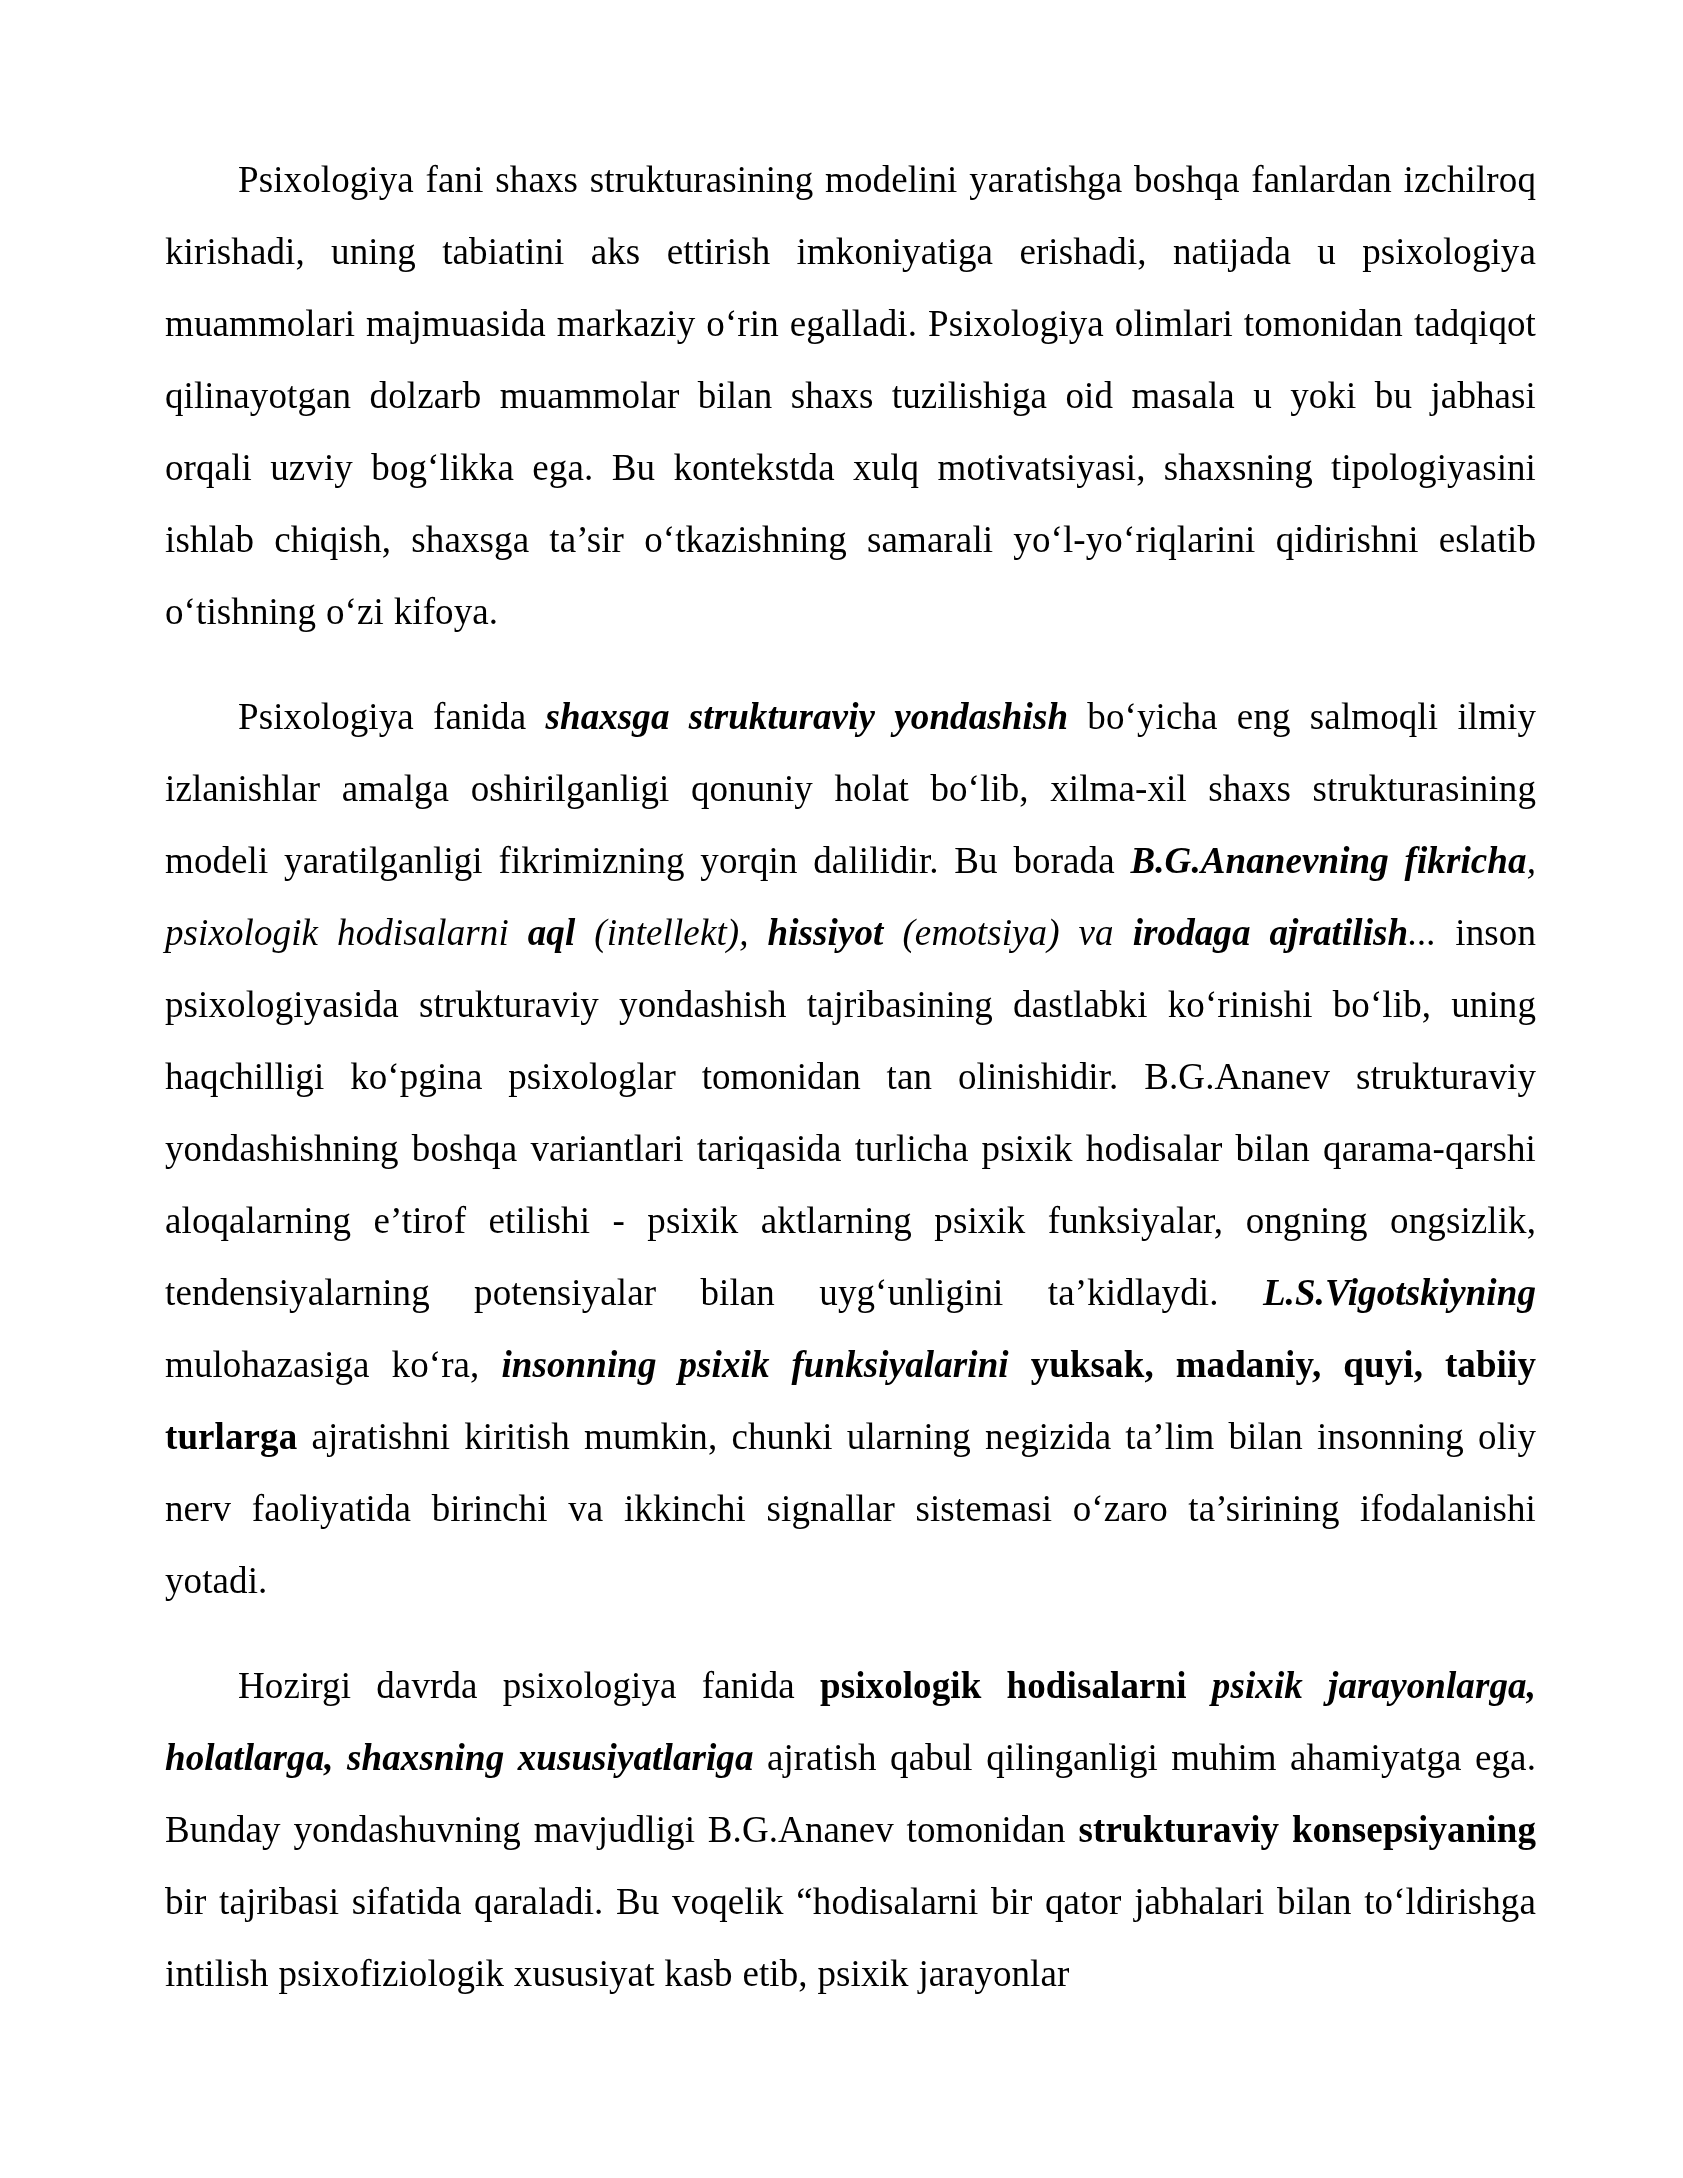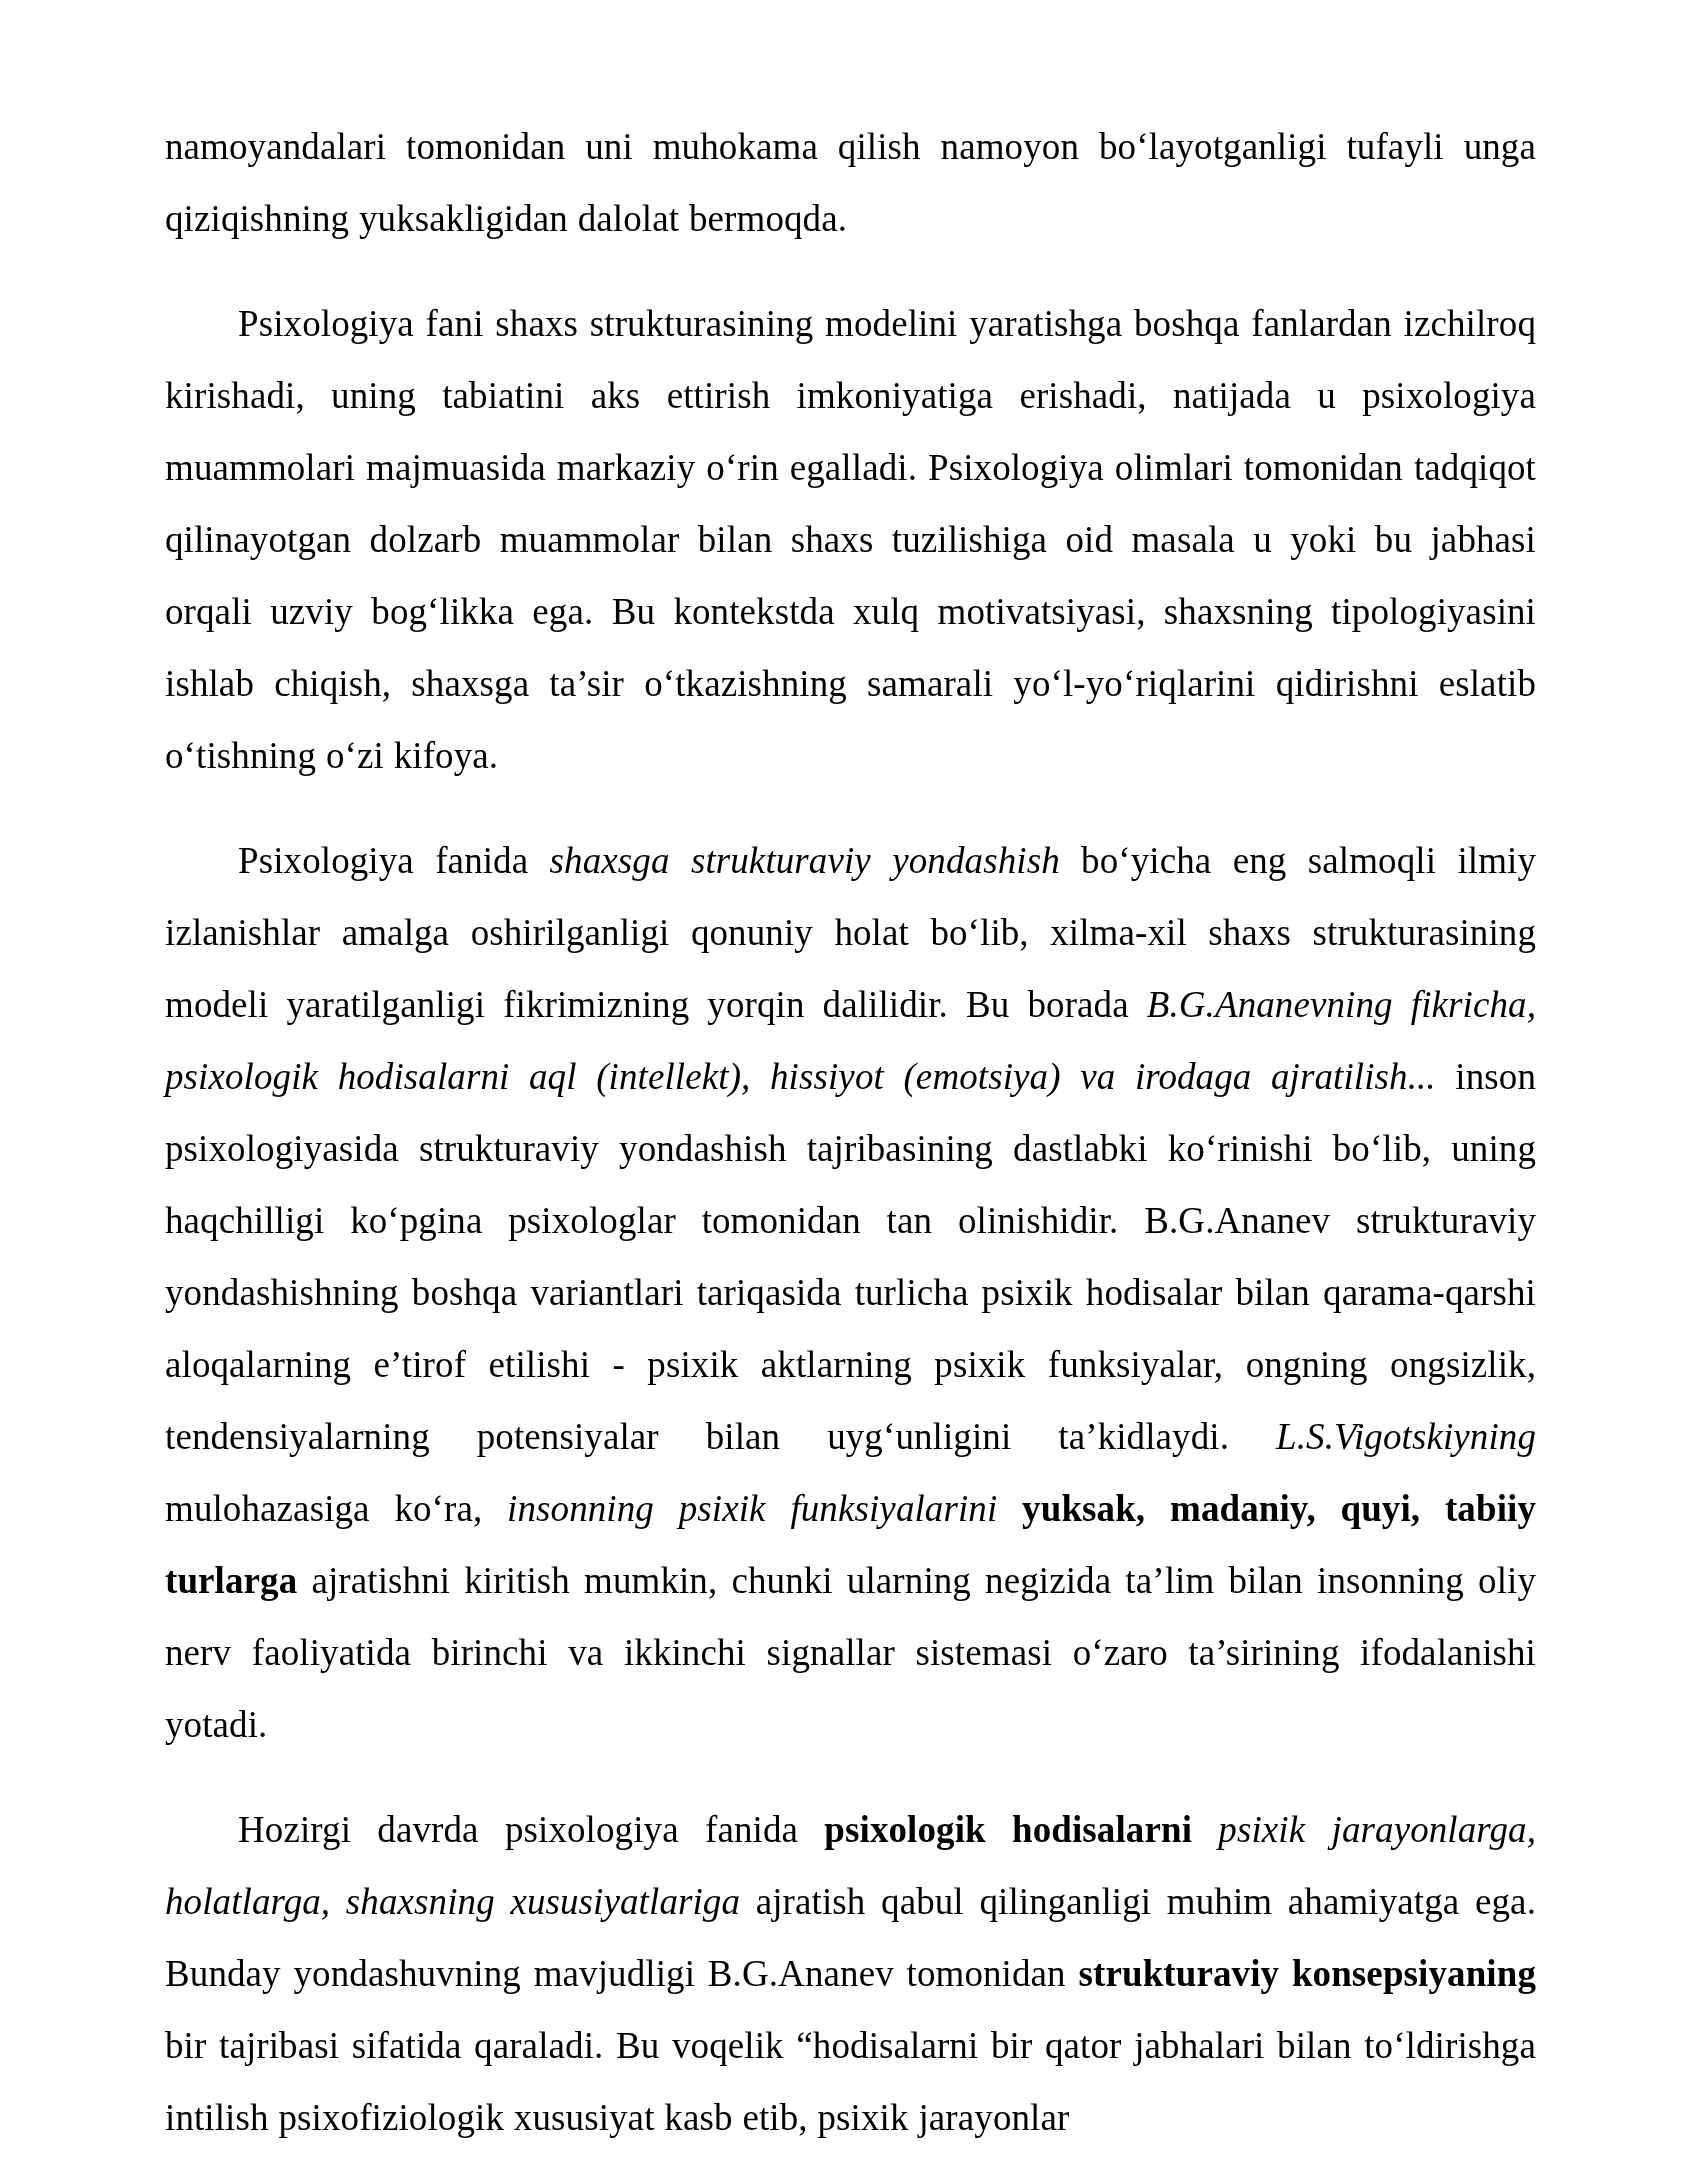"namoyandalari tomonidan uni muhokama" p.para { html: <p>namoyandalari tomonidan uni muhokama qilish namoyon bo‘layotganligi tufayli unga qiziqishning yuksakligidan dalolat bermoqda.</p> -> none }
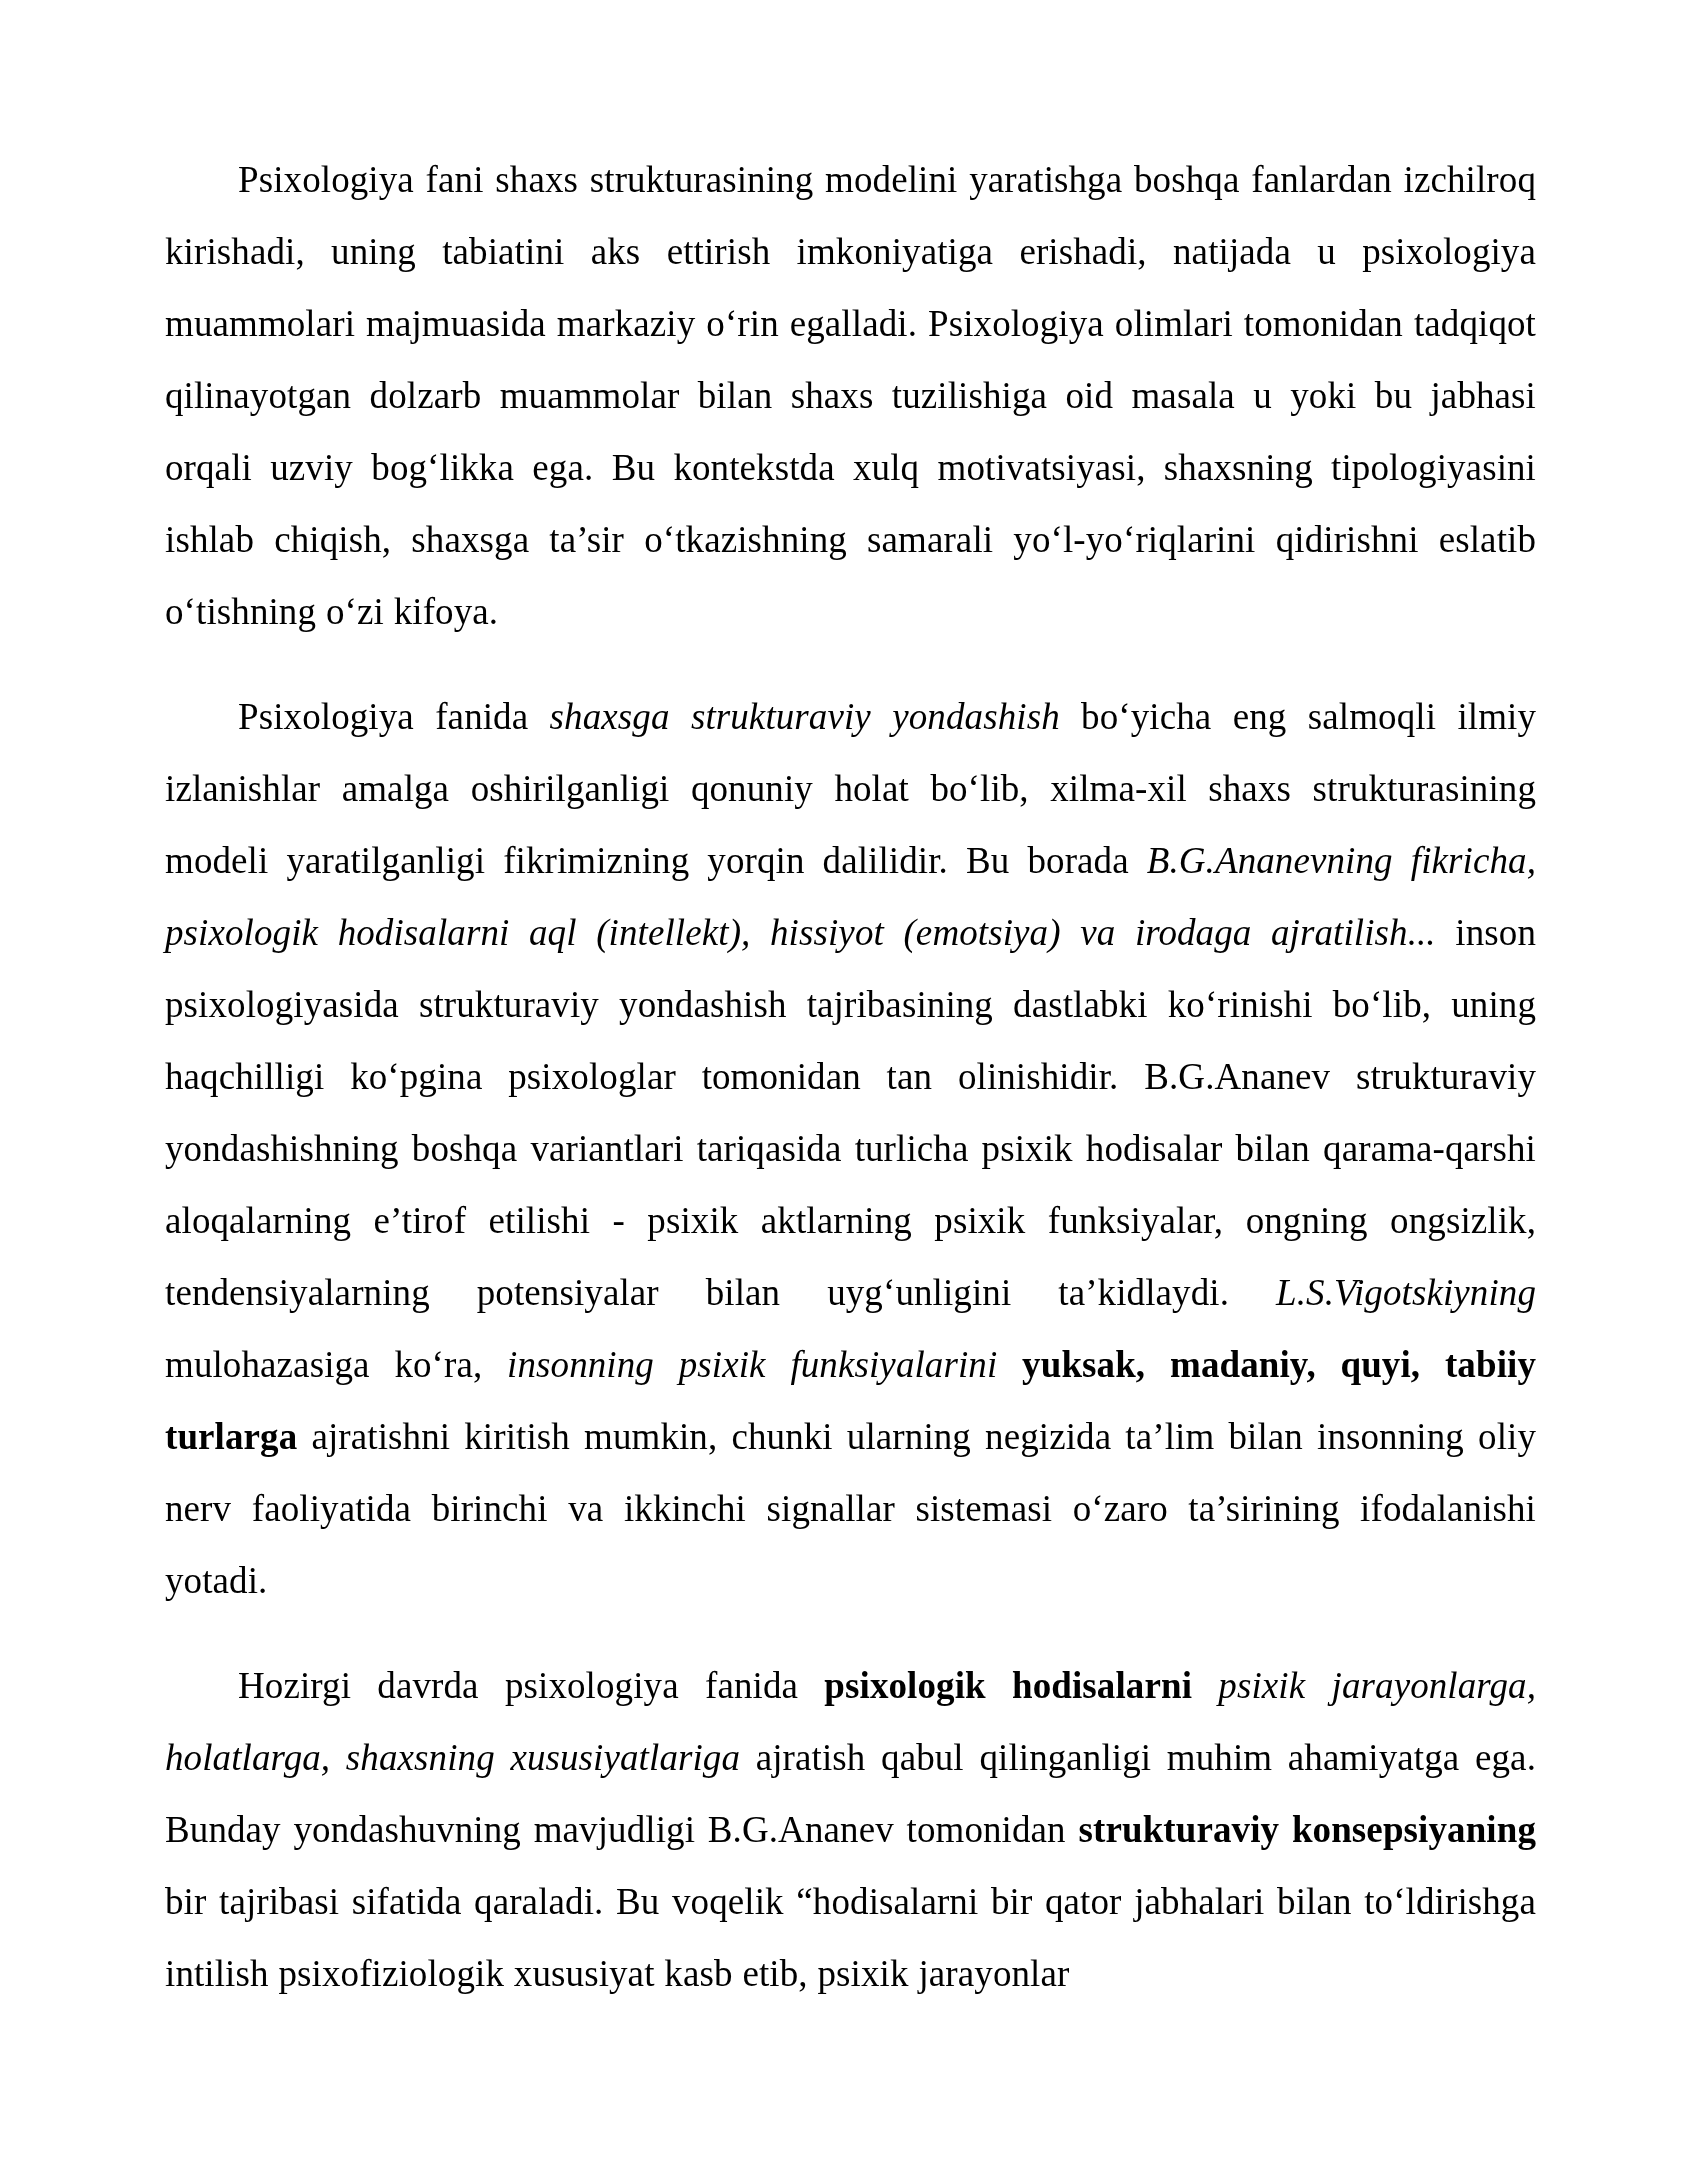"shaxsga strukturaviy yondashish" .bi { font-weight: normal -> bold }
